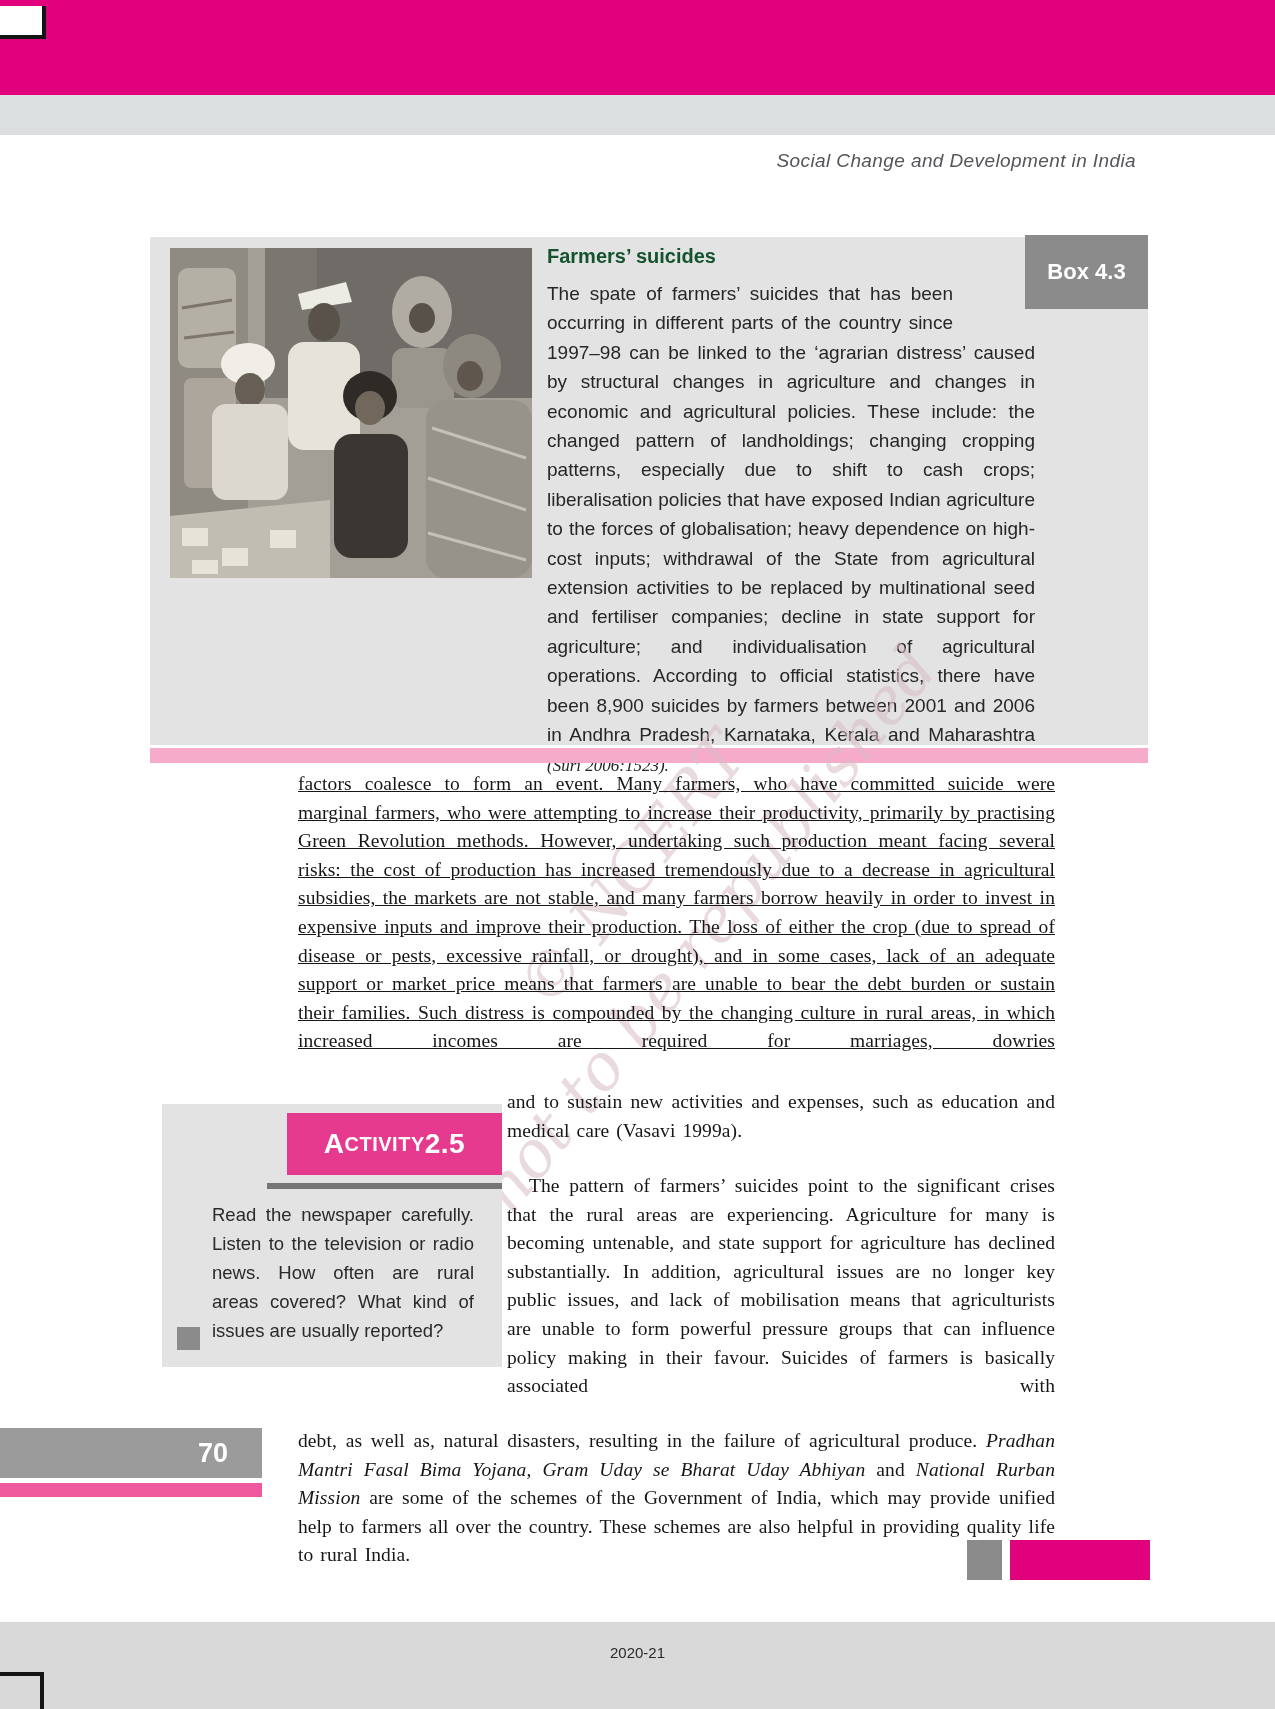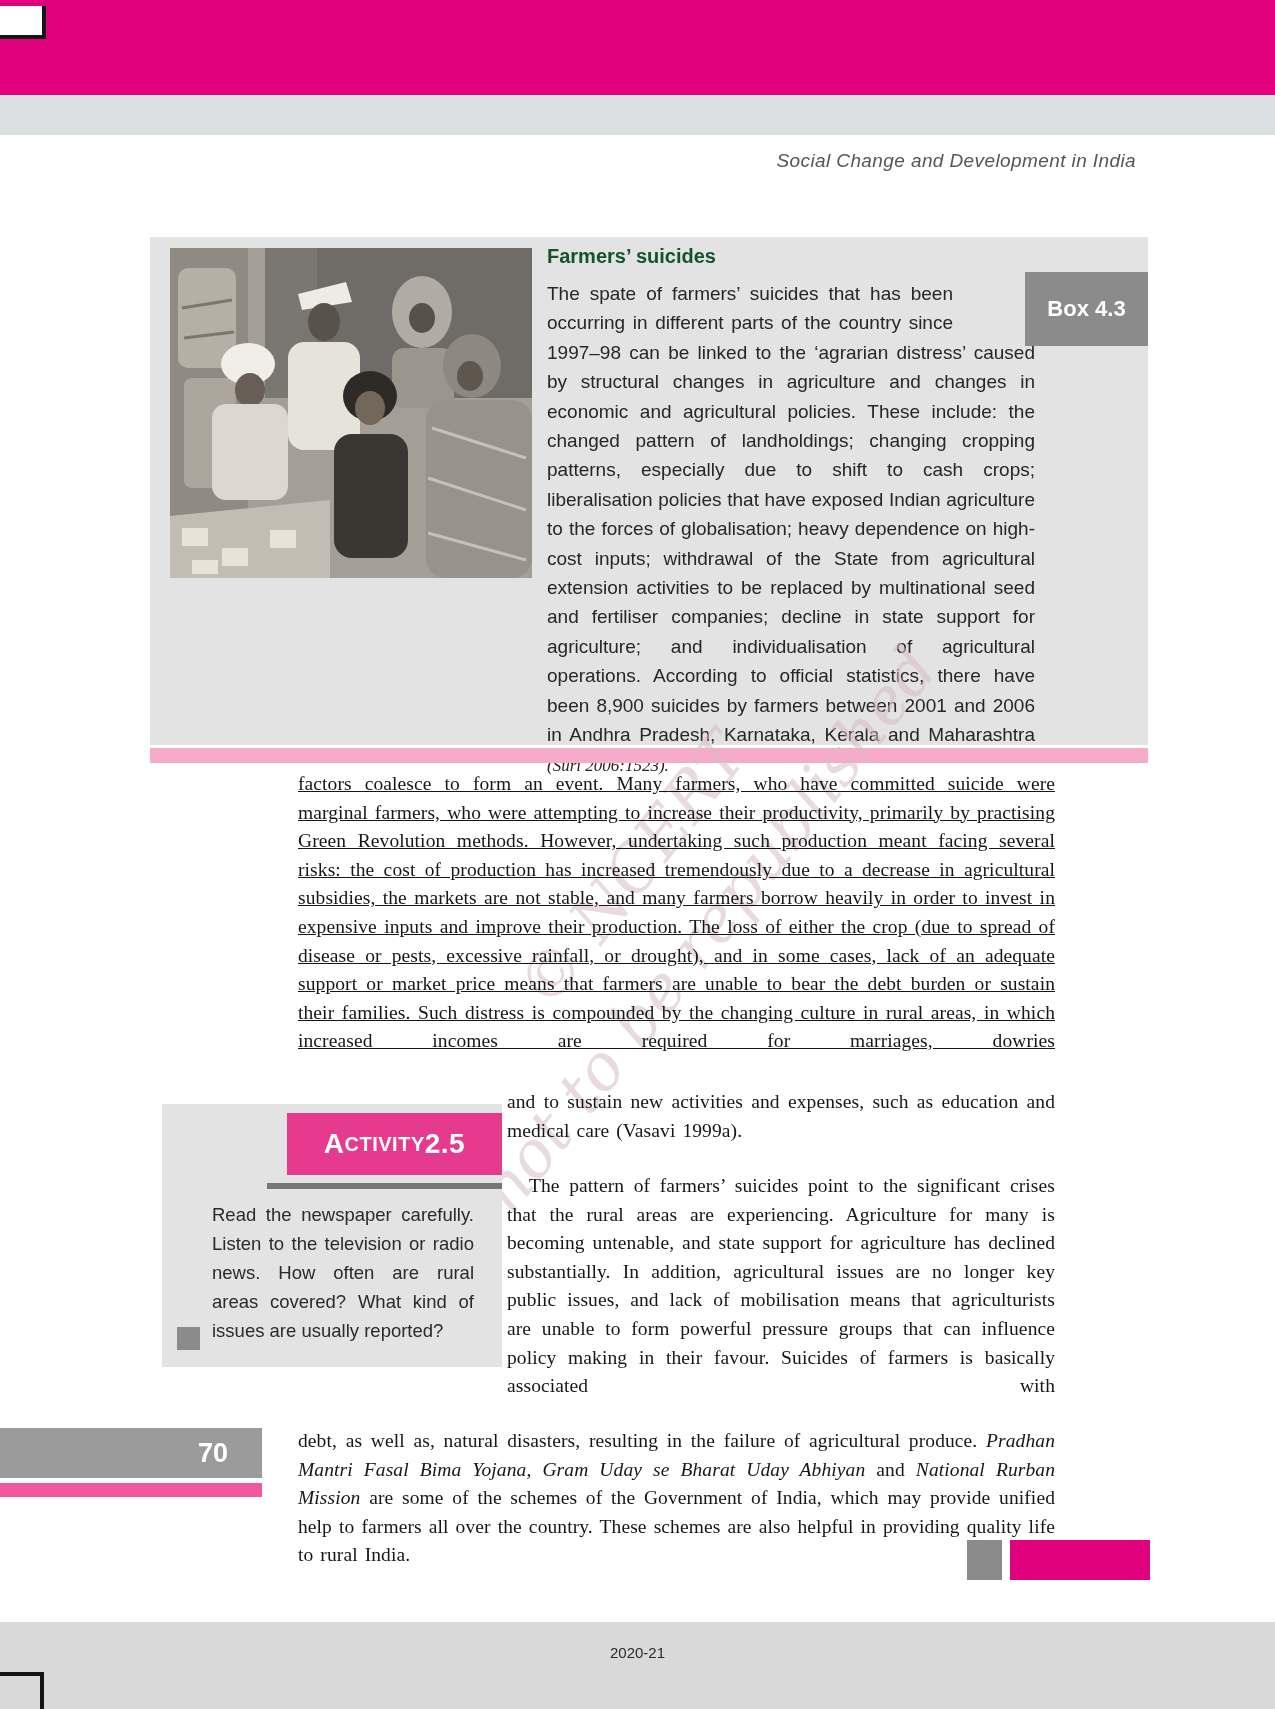"Box 4.3" #box43-label { margin-top: 37px -> none }
